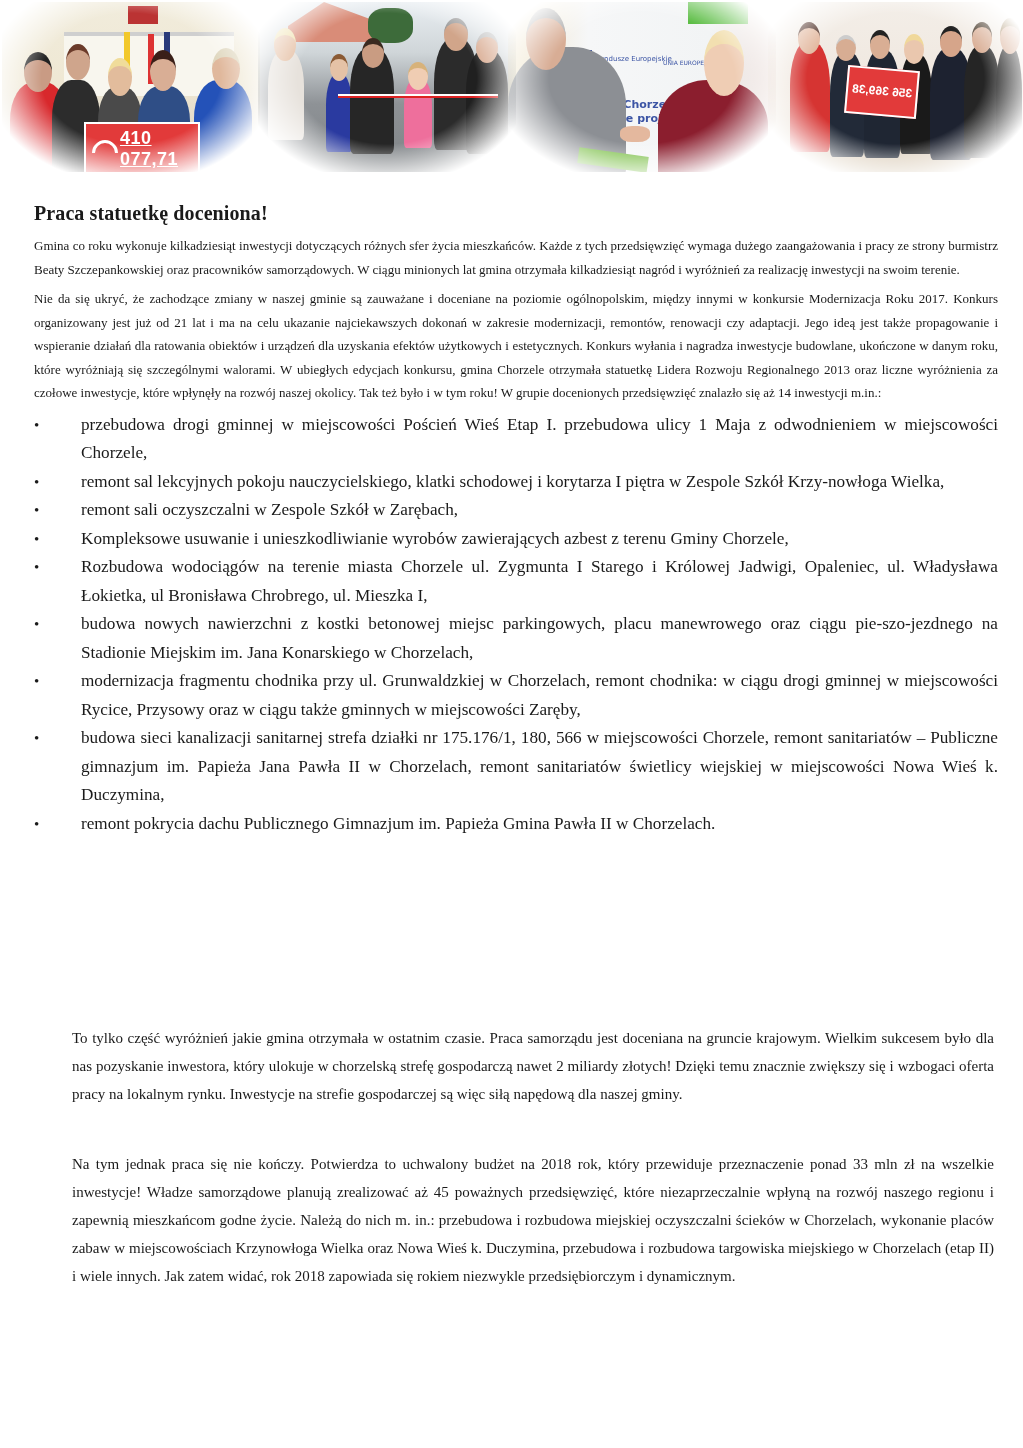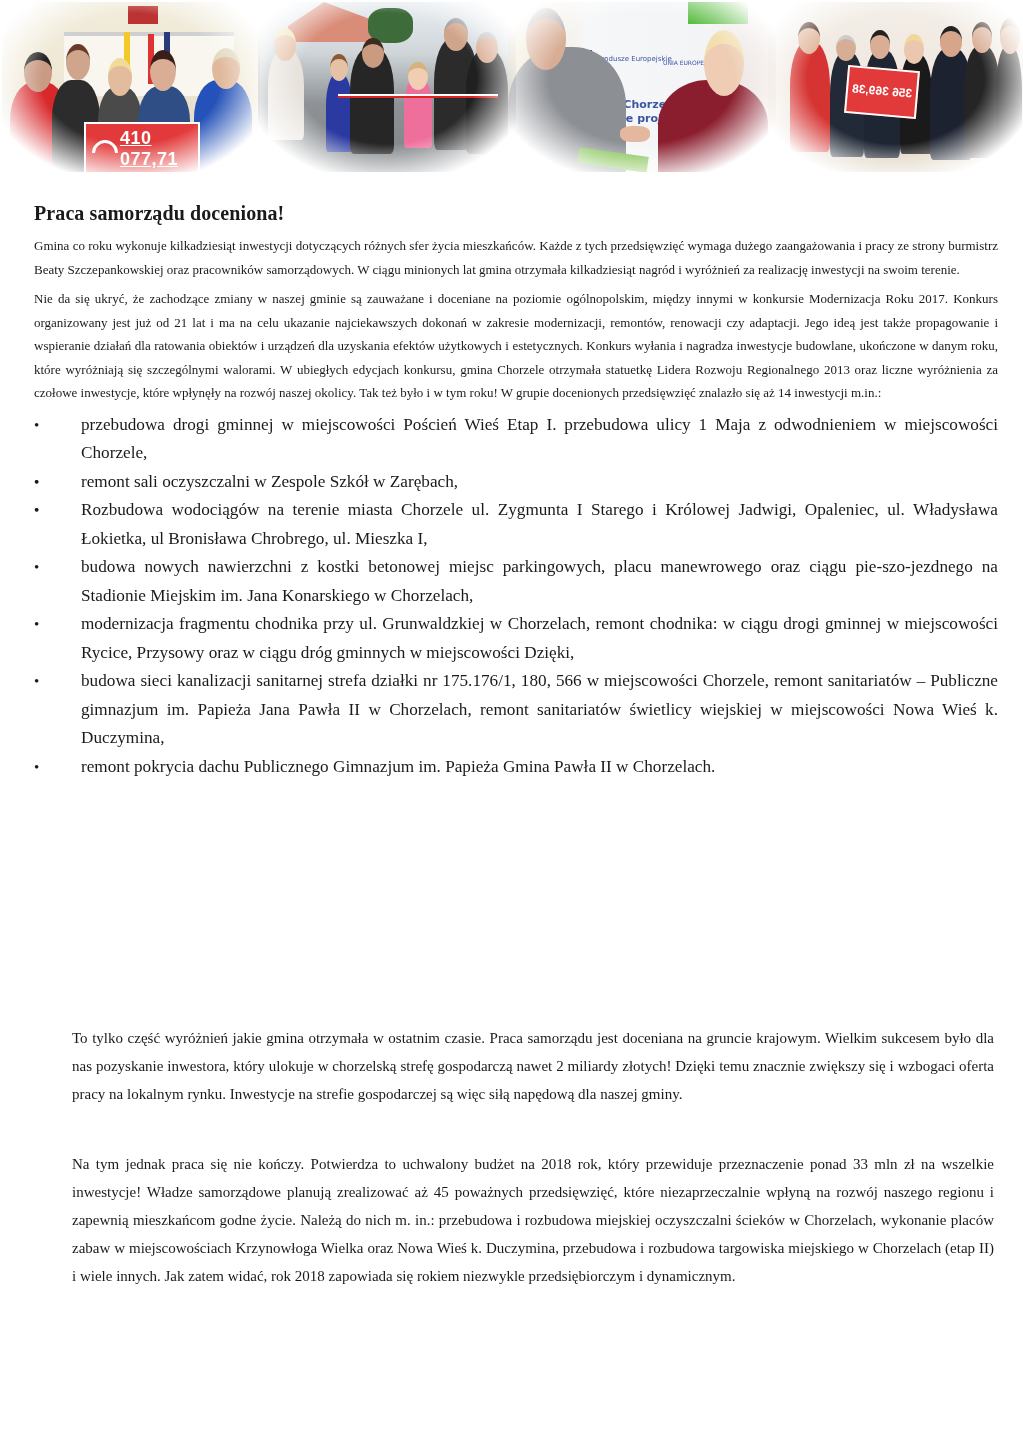"Praca samorządu doceniona!" h1.title { text: samorządu -> statuetkę }
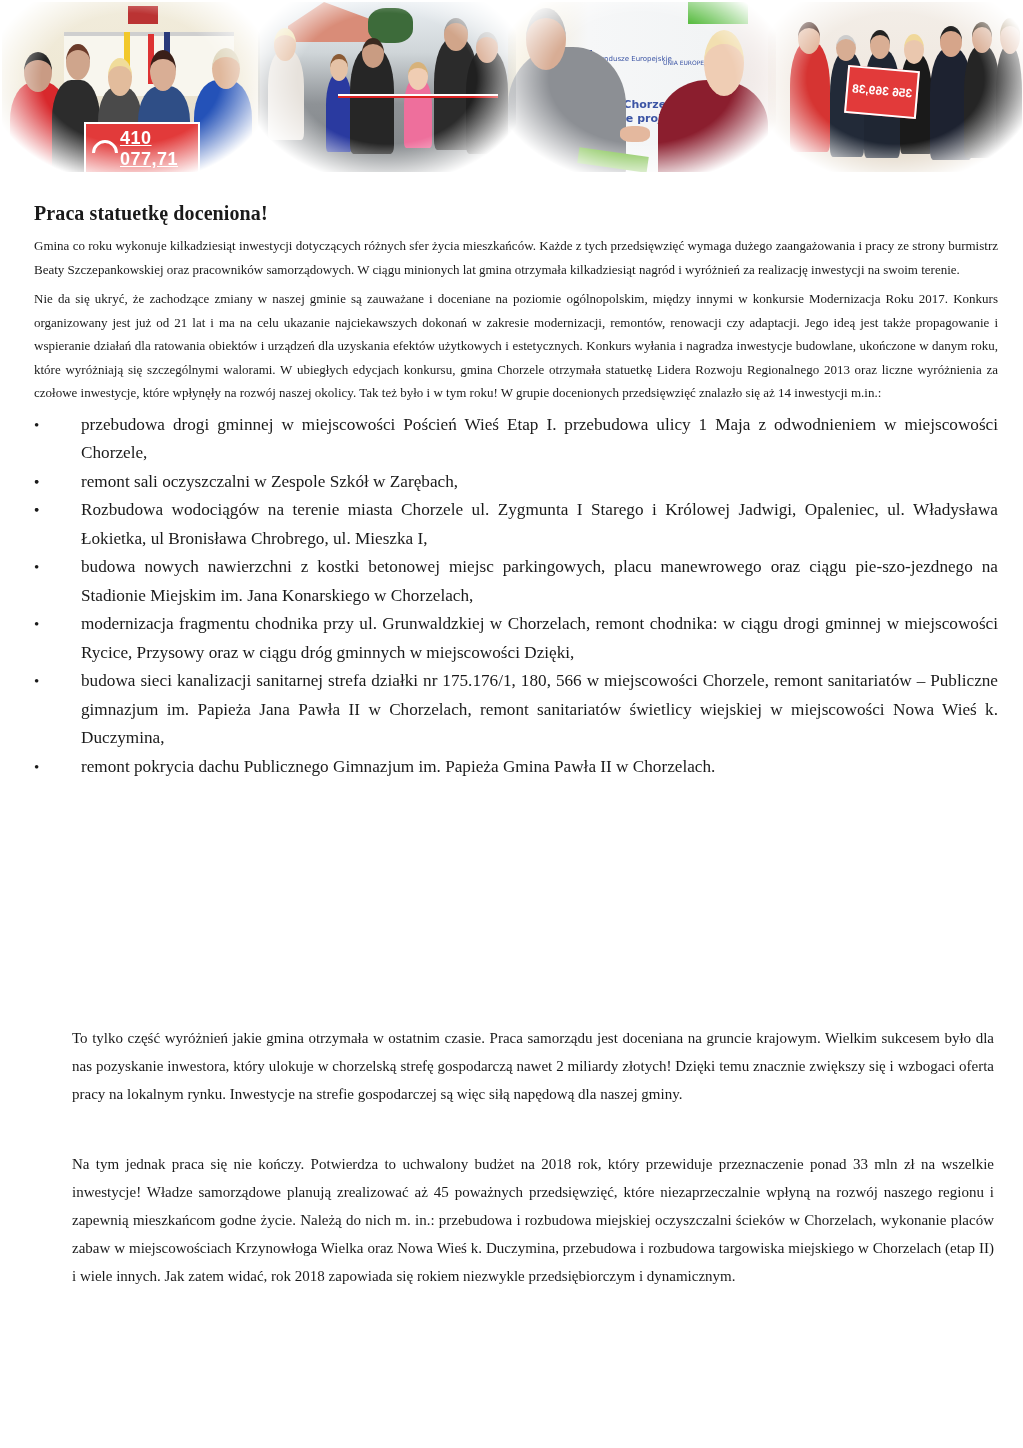"remont sal lekcyjnych pokoju" span { html: none -> <span>remont sal lekcyjnych pokoju nauczycielskiego, klatki schodowej i korytarza I piętra w Zespole Szkół Krzy-nowłoga Wielka,</span> }
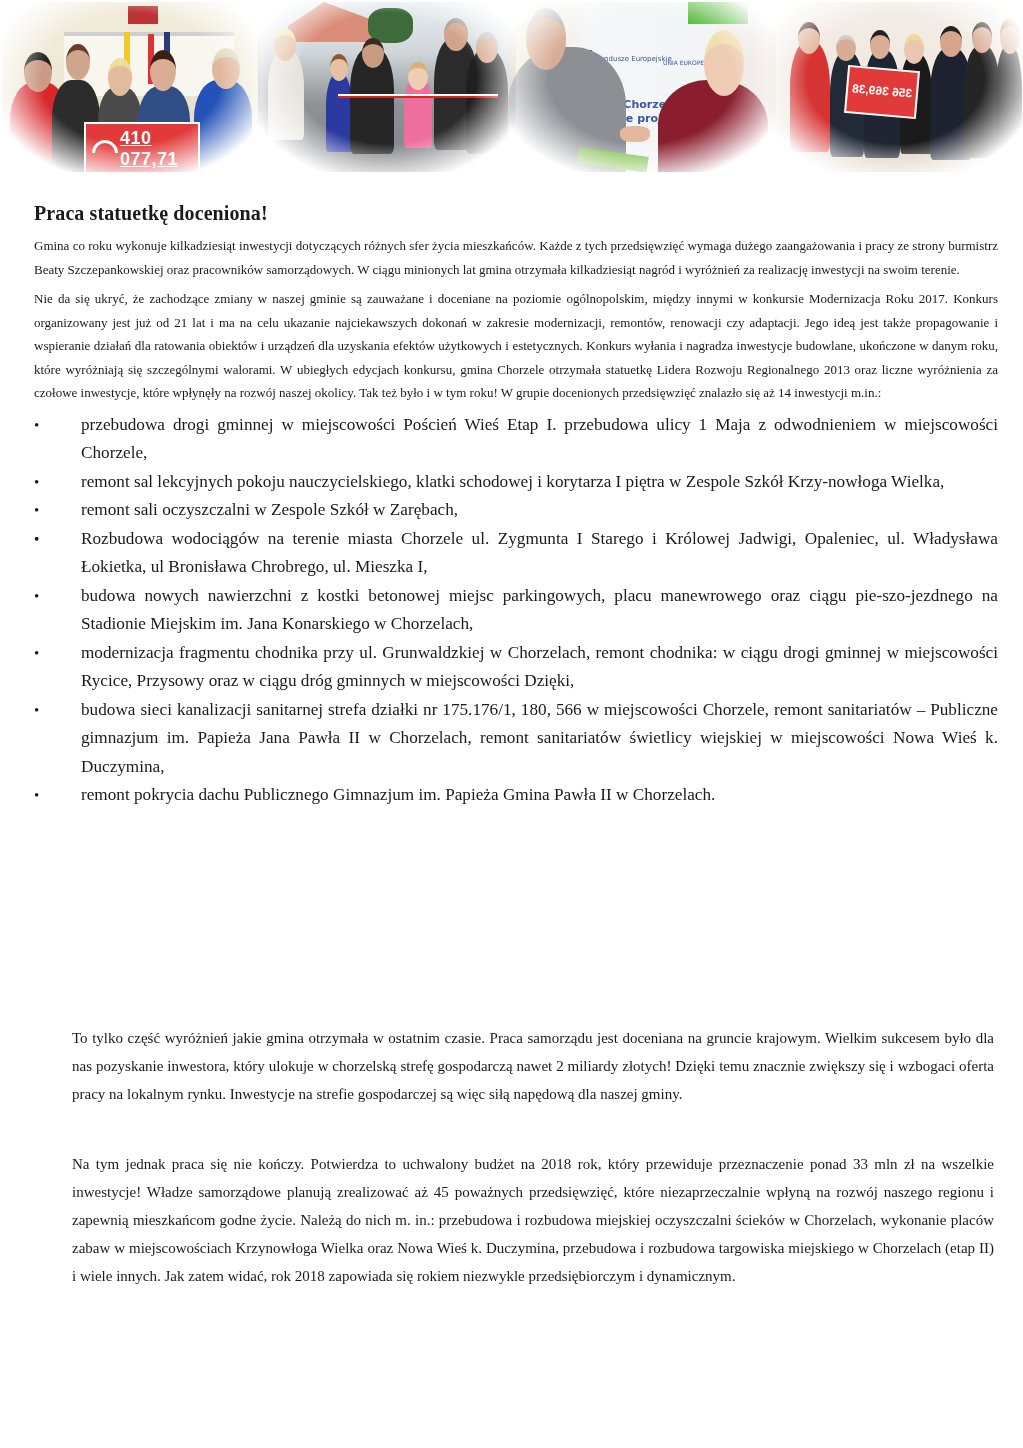"Kompleksowe usuwanie i unieszkodliwianie" span { html: none -> <span>Kompleksowe usuwanie i unieszkodliwianie wyrobów zawierających azbest z terenu Gminy Chorzele,</span> }
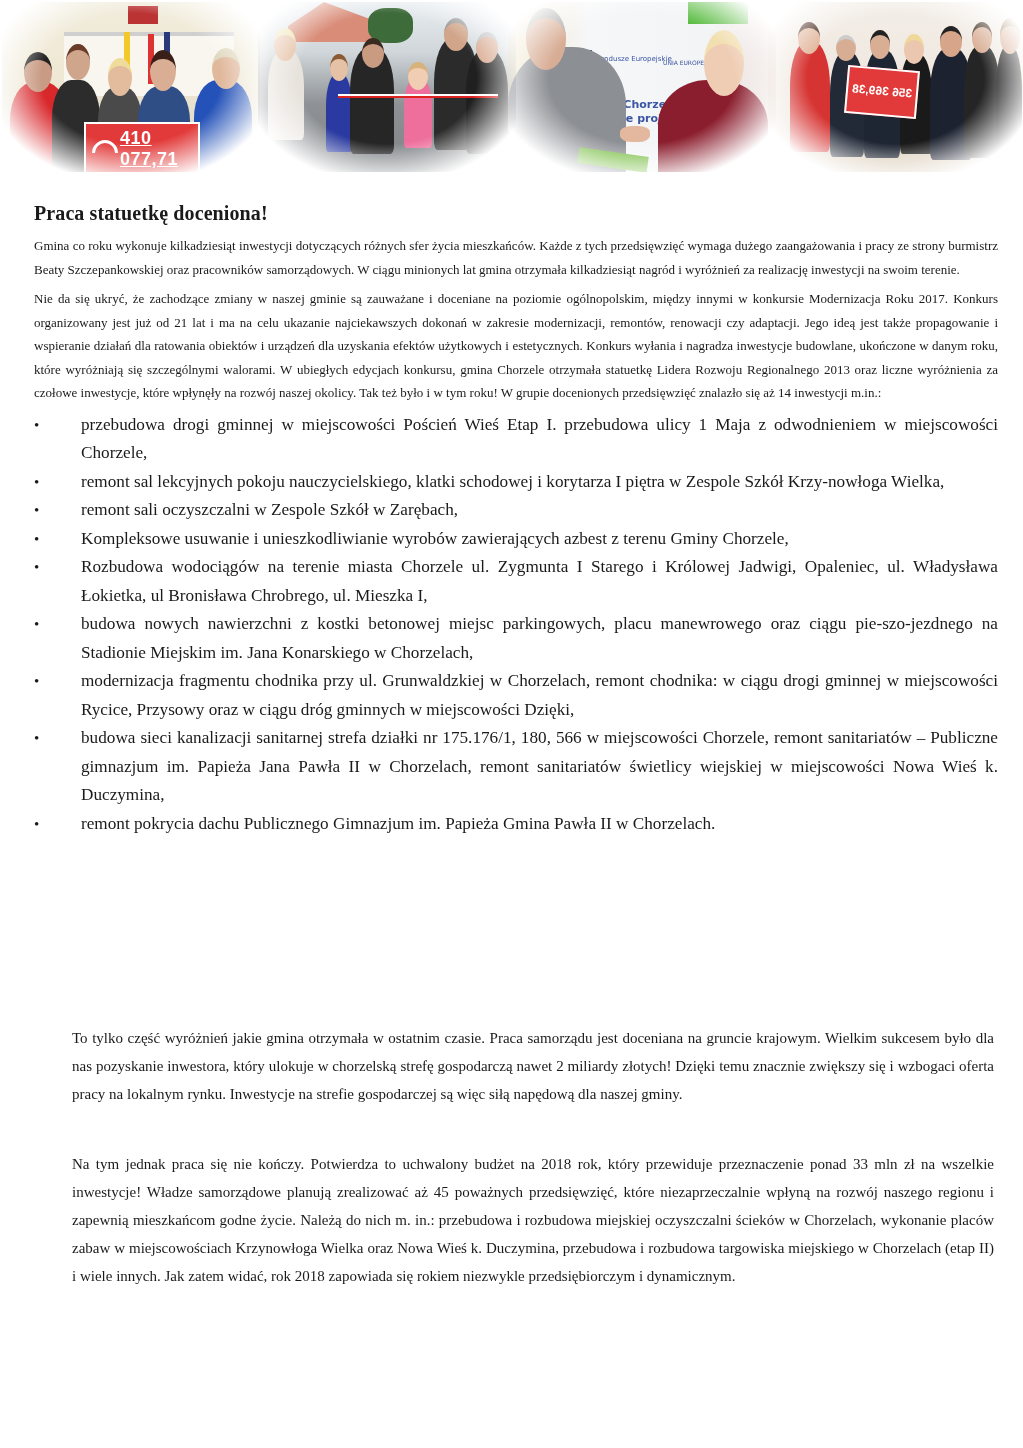"modernizacja fragmentu chodnika przy ul." span { text: dróg gminnych w miejscowości Dzięki -> także gminnych w miejscowości Zaręby }
